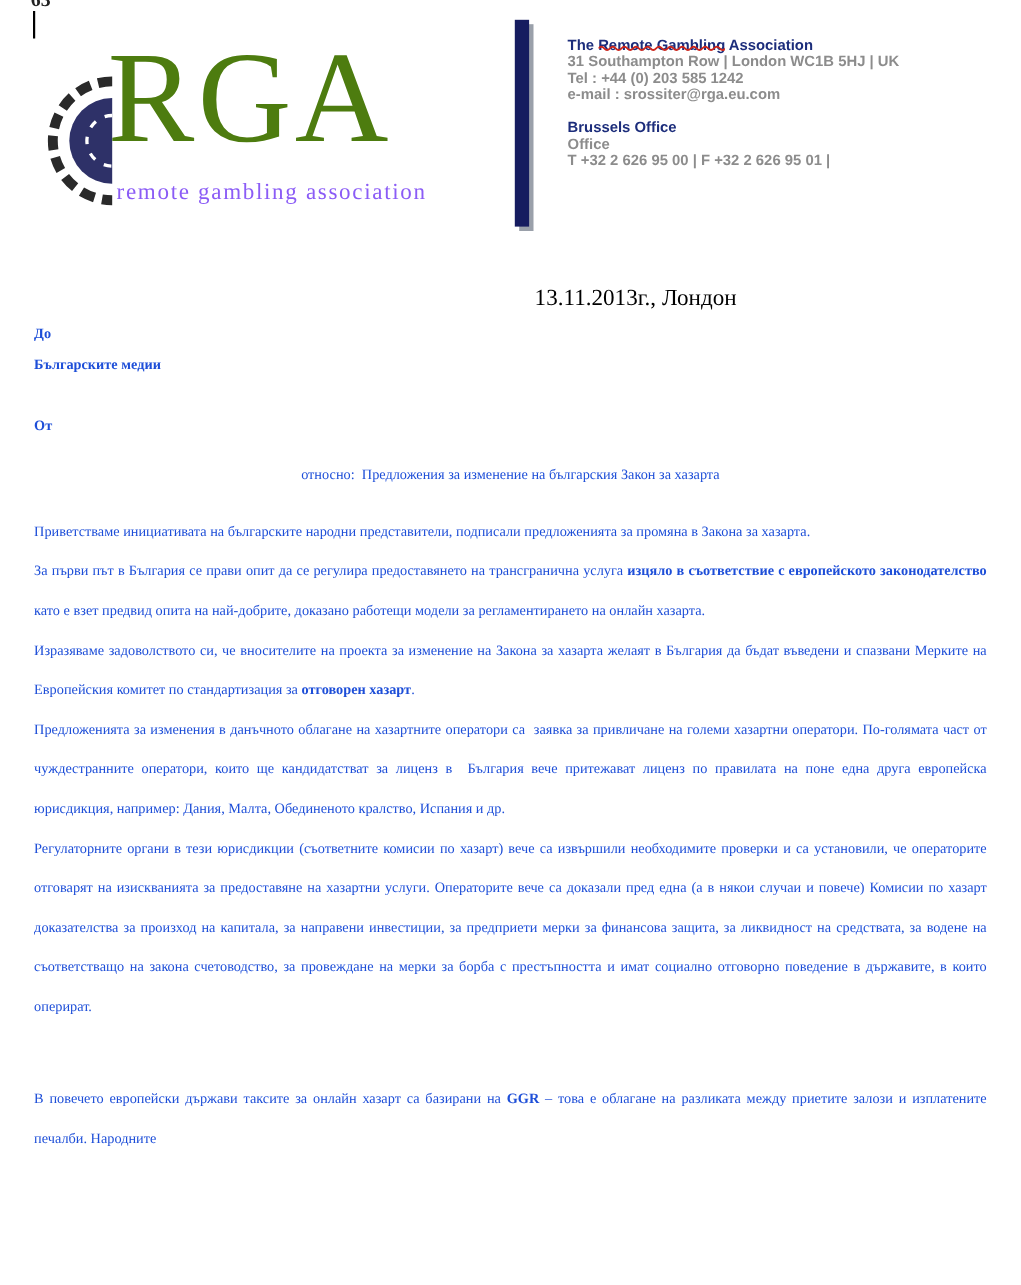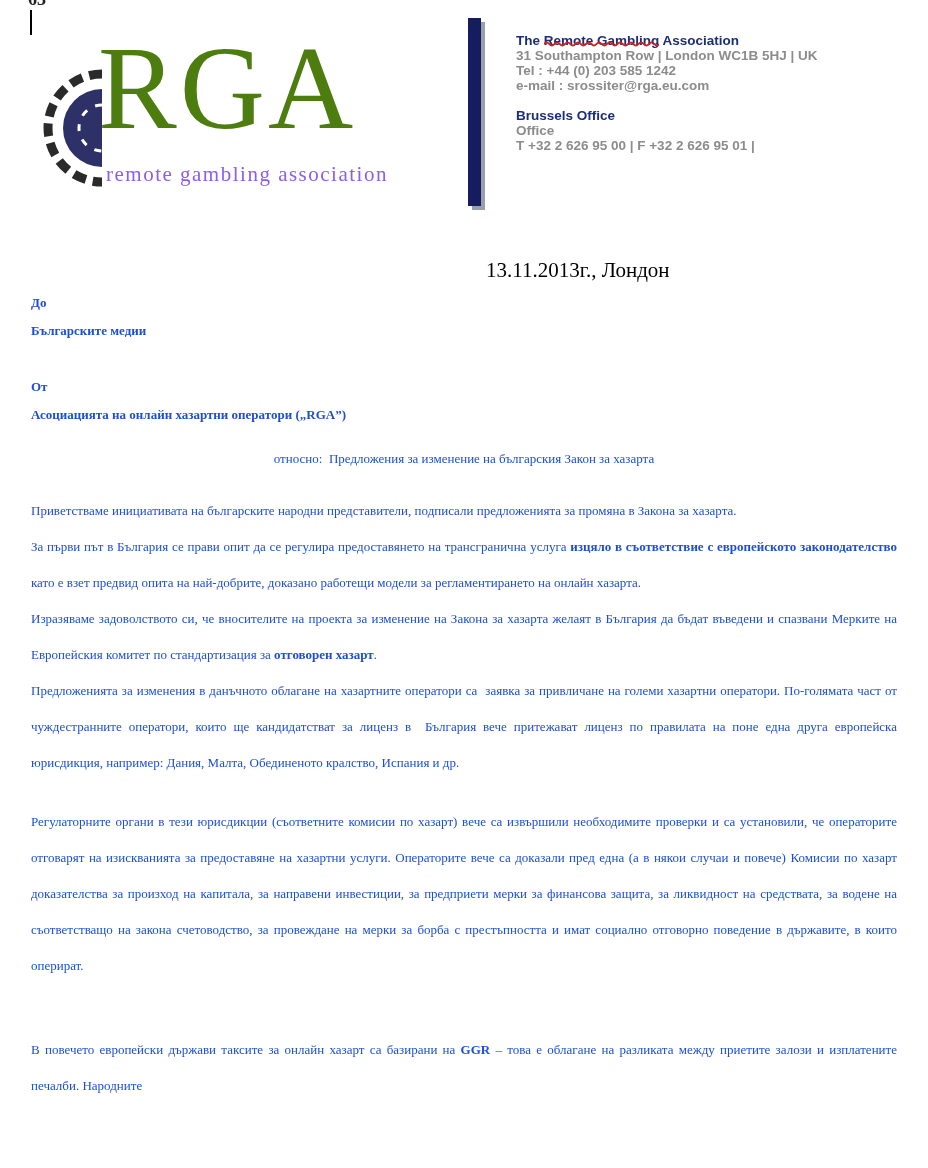"Асоциацията на онлайн хазартни оператори" p.head-line { html: <p>Асоциацията на онлайн хазартни оператори („RGA”)</p> -> none }
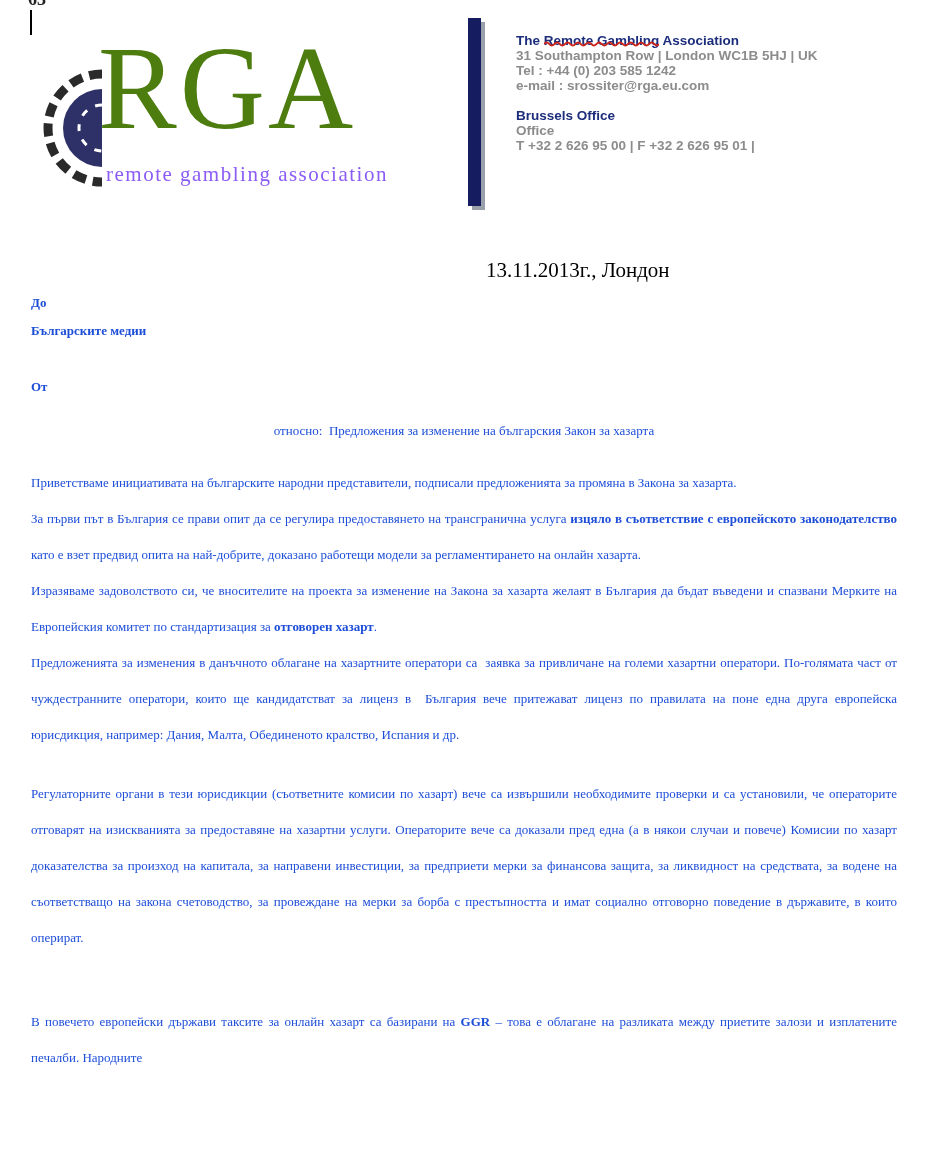"Регулаторните органи в тези юрисдикции" .gap-small { margin-top: 23px -> none }
